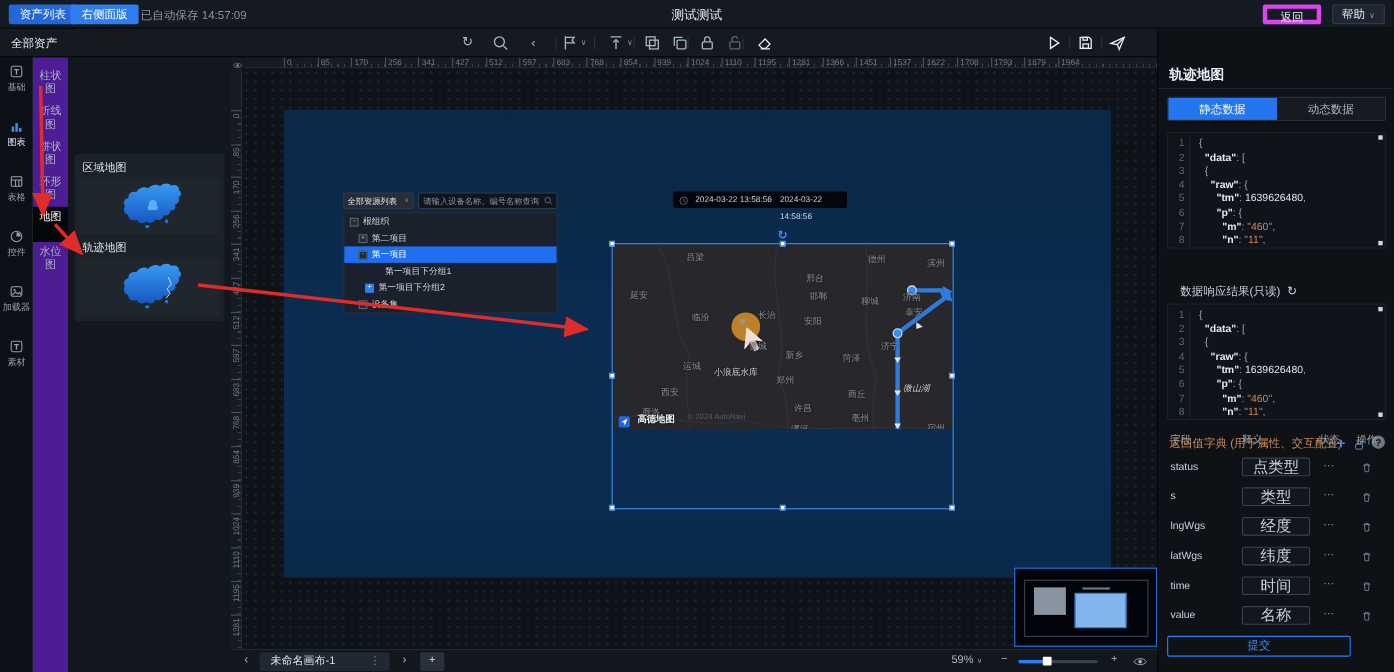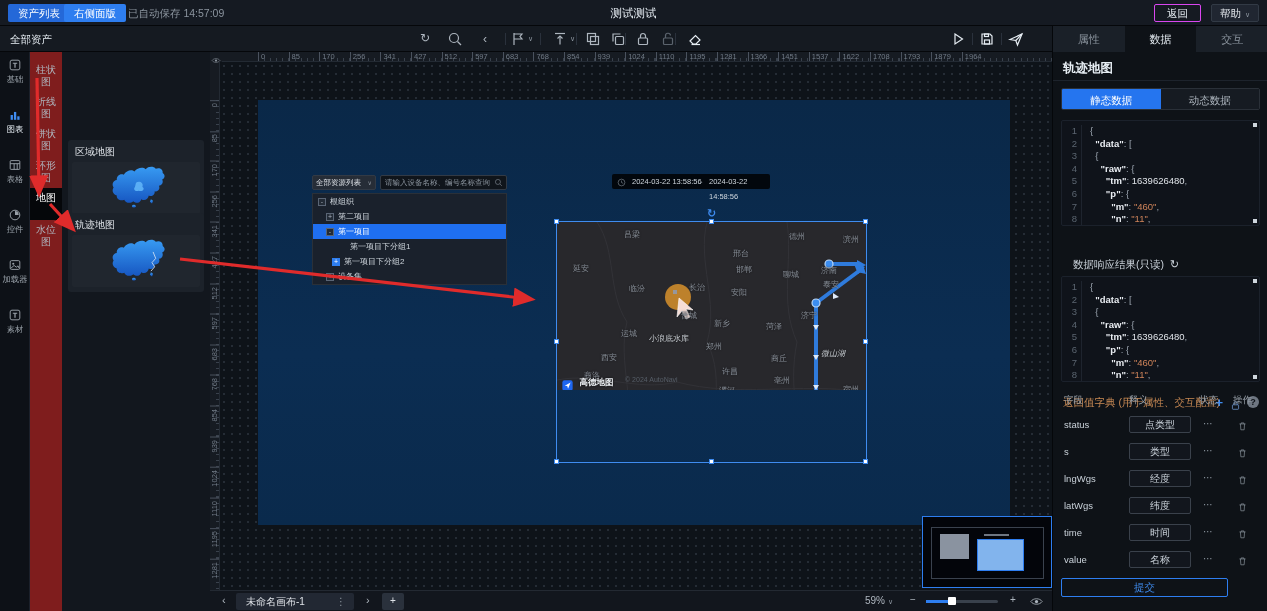"返回" #btn-back { border: 1px solid #d946ef -> 4px solid #d946ef }
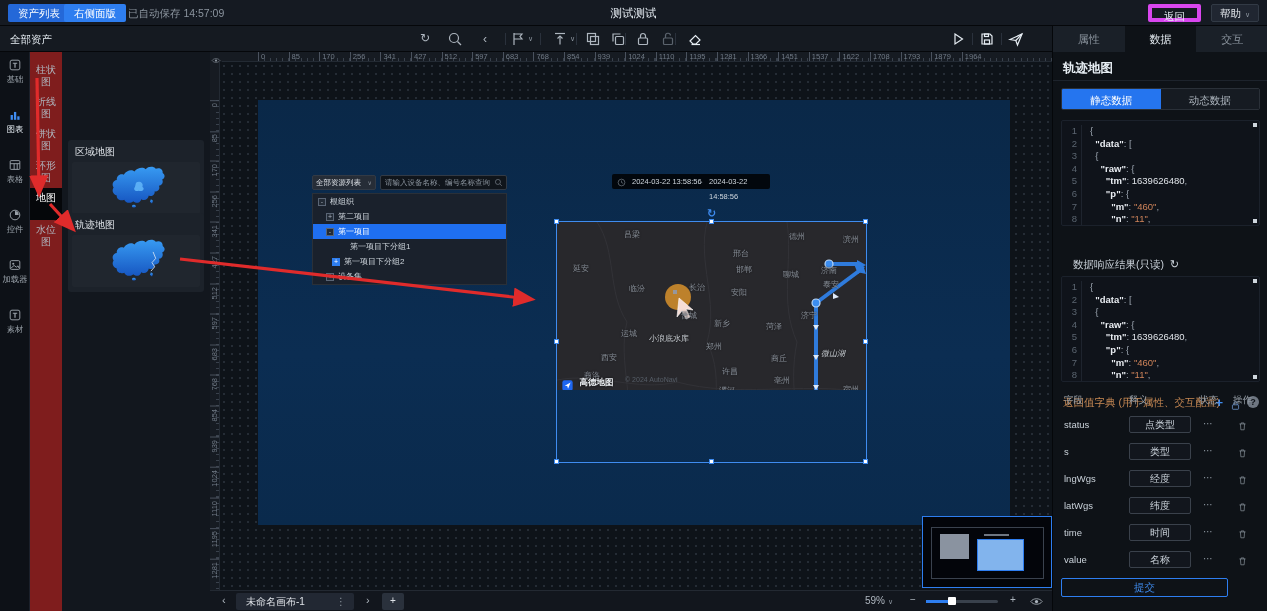"属性" div { html: <div> <div>属性</div> <div>数据</div> <div>交互</div> </div> -> none }
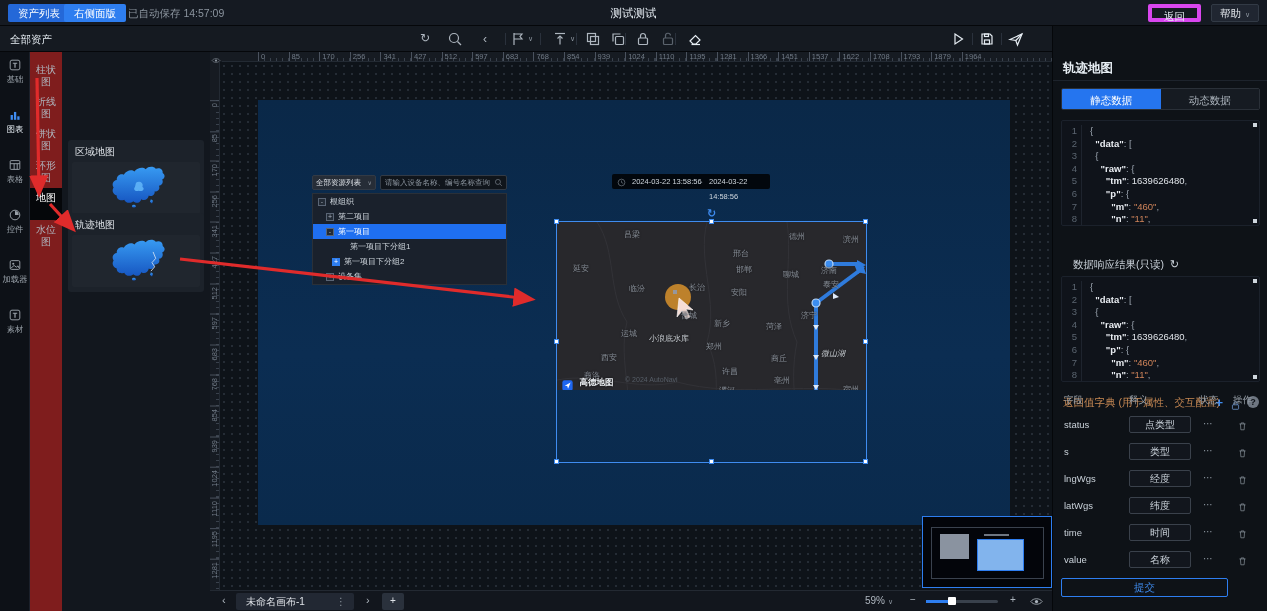"柱状图" #cats { background: #7f1d1d -> #4c1d95 }
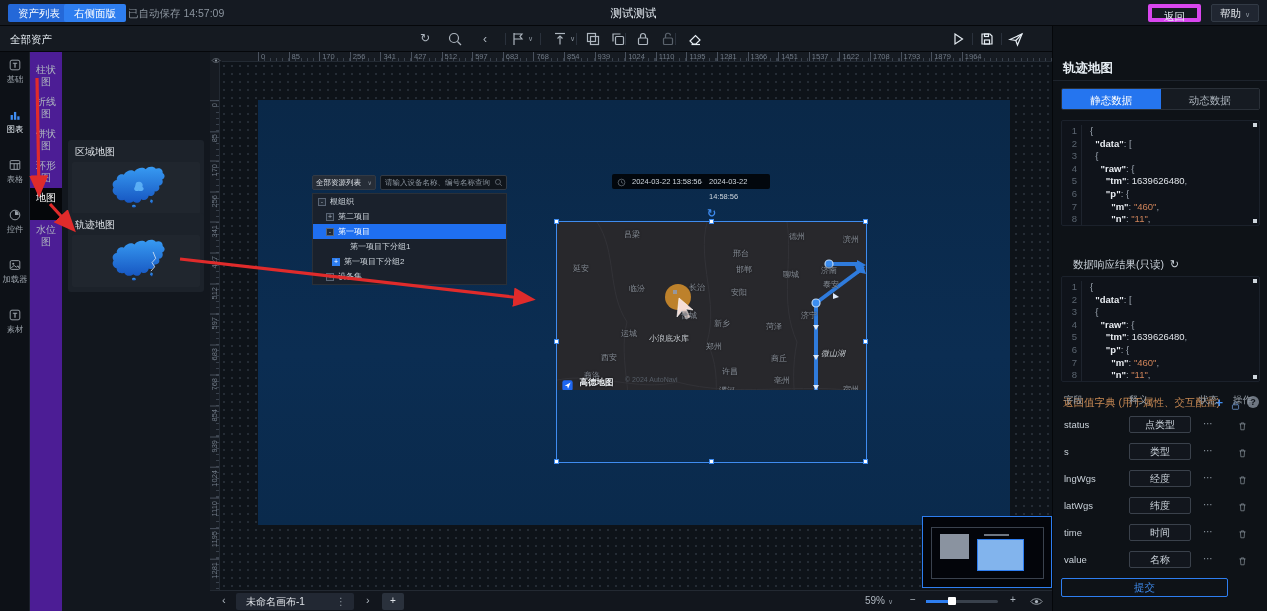"点类型" .tr-input { font-size: 10px -> 14px }
